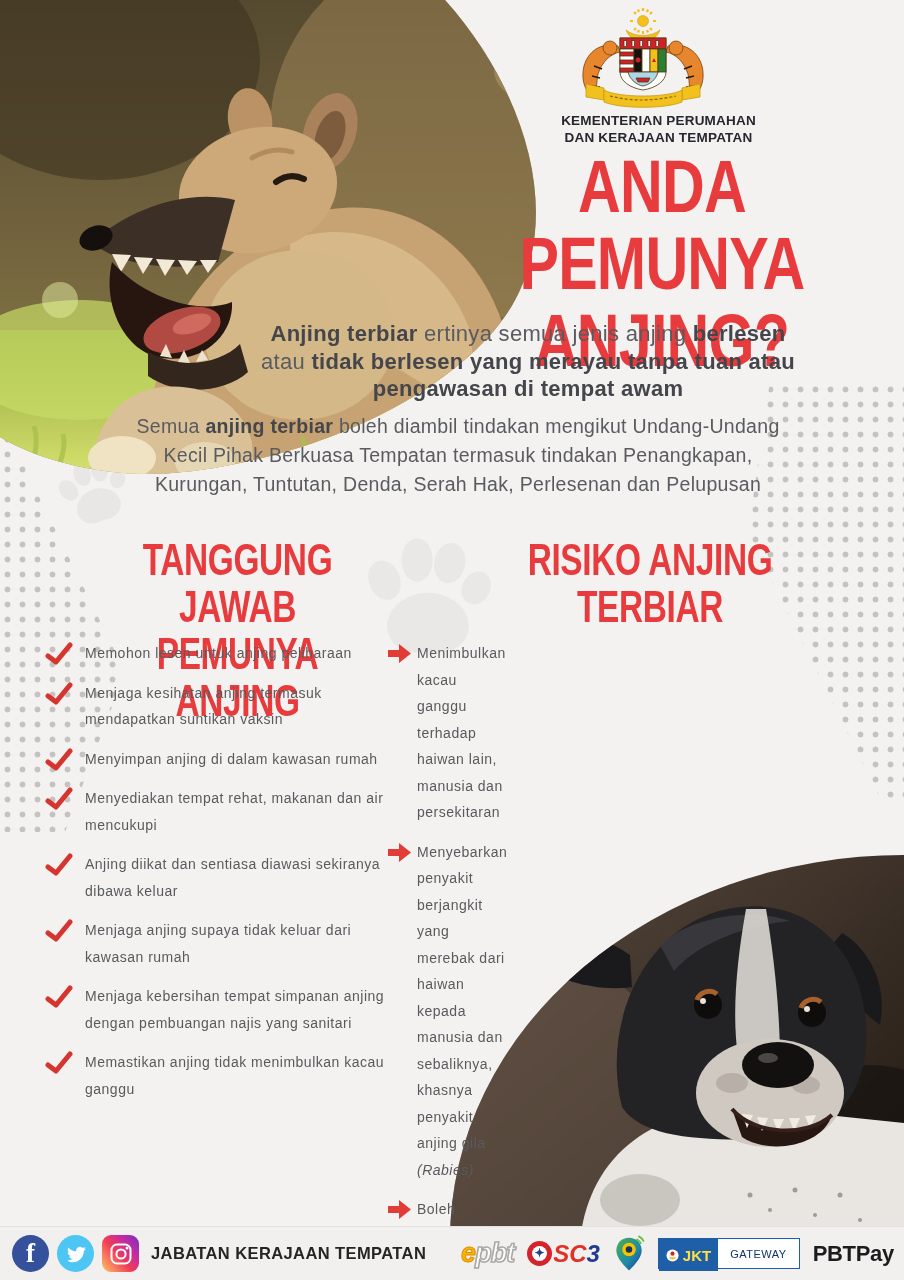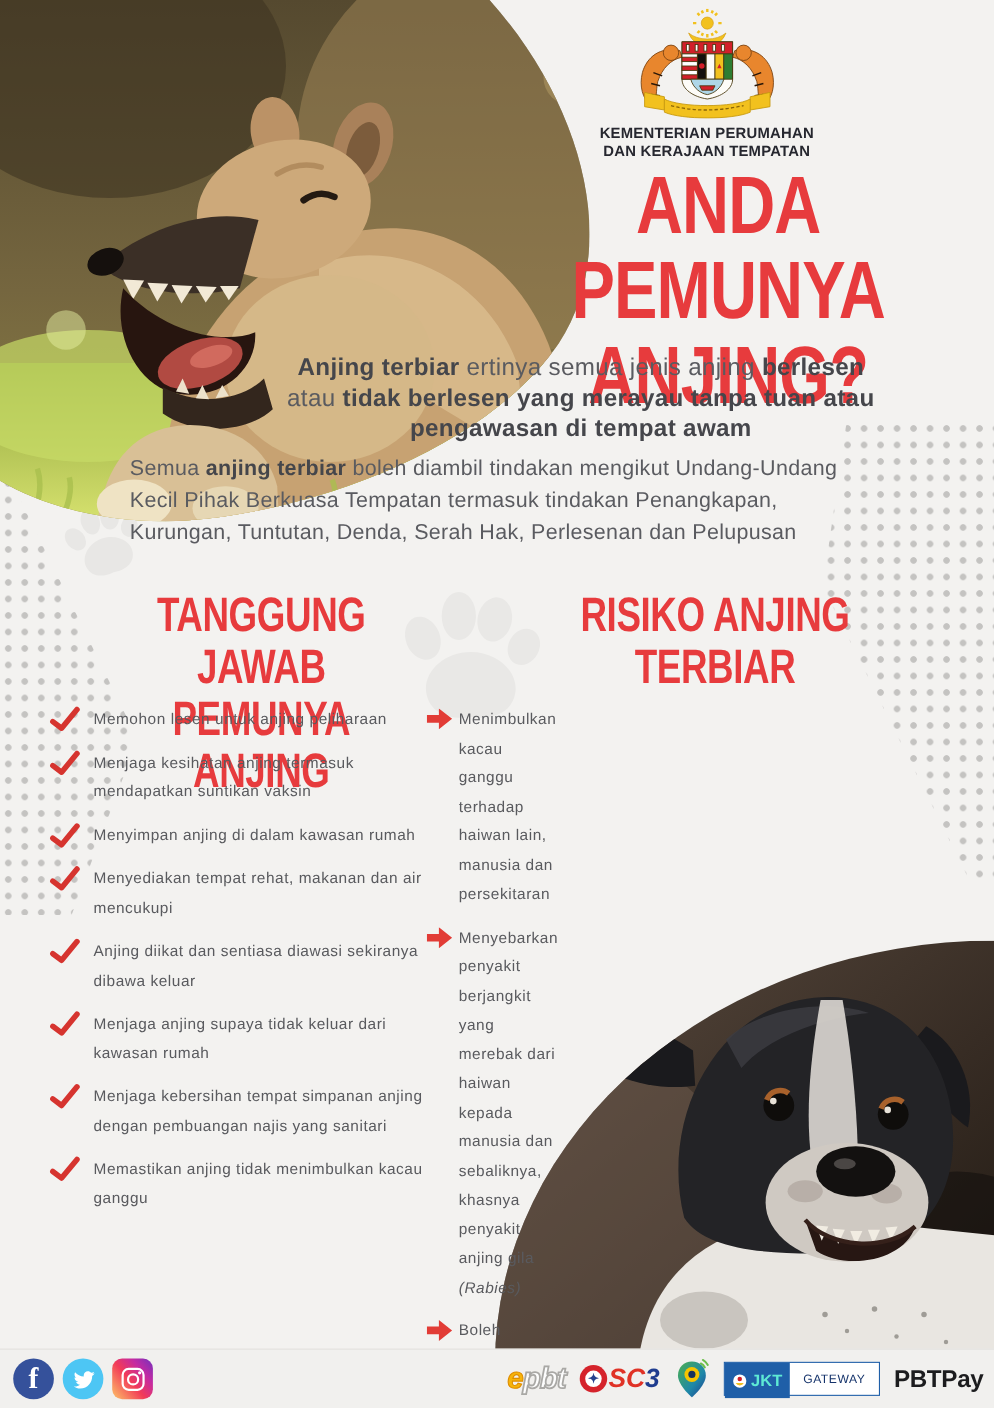"KEMENTERIAN PERUMAHAN" .ministry { left: 500px -> 516px }
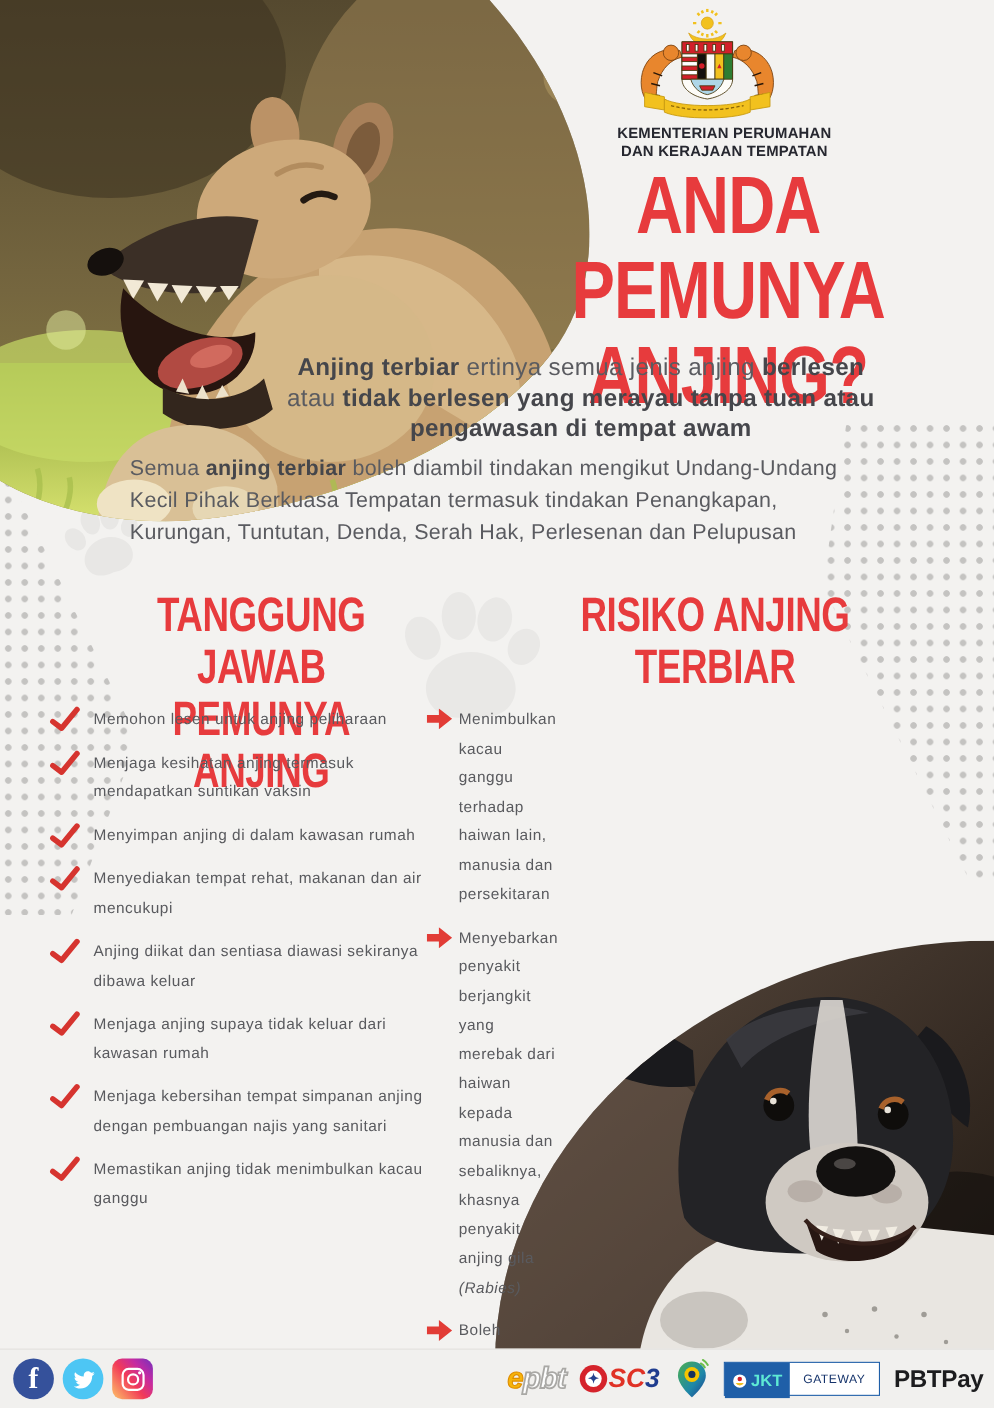"Semua anjing terbiar boleh diambil" .intro2 { text-align: left -> center }
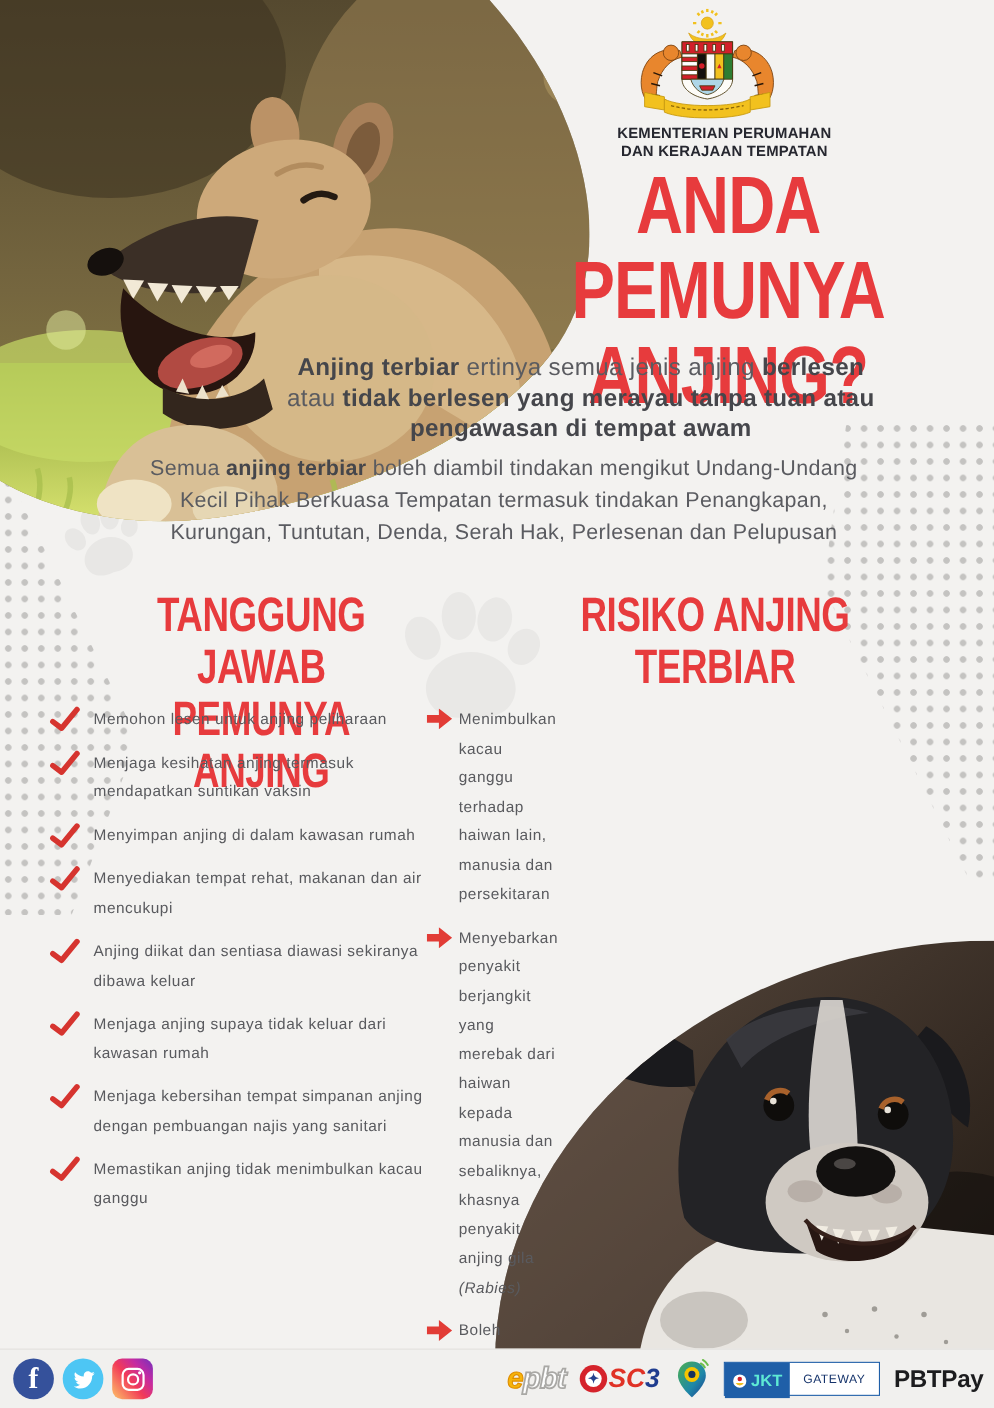"JABATAN KERAJAAN TEMPATAN" div.dept { html: none -> <div>JABATAN KERAJAAN TEMPATAN</div> }
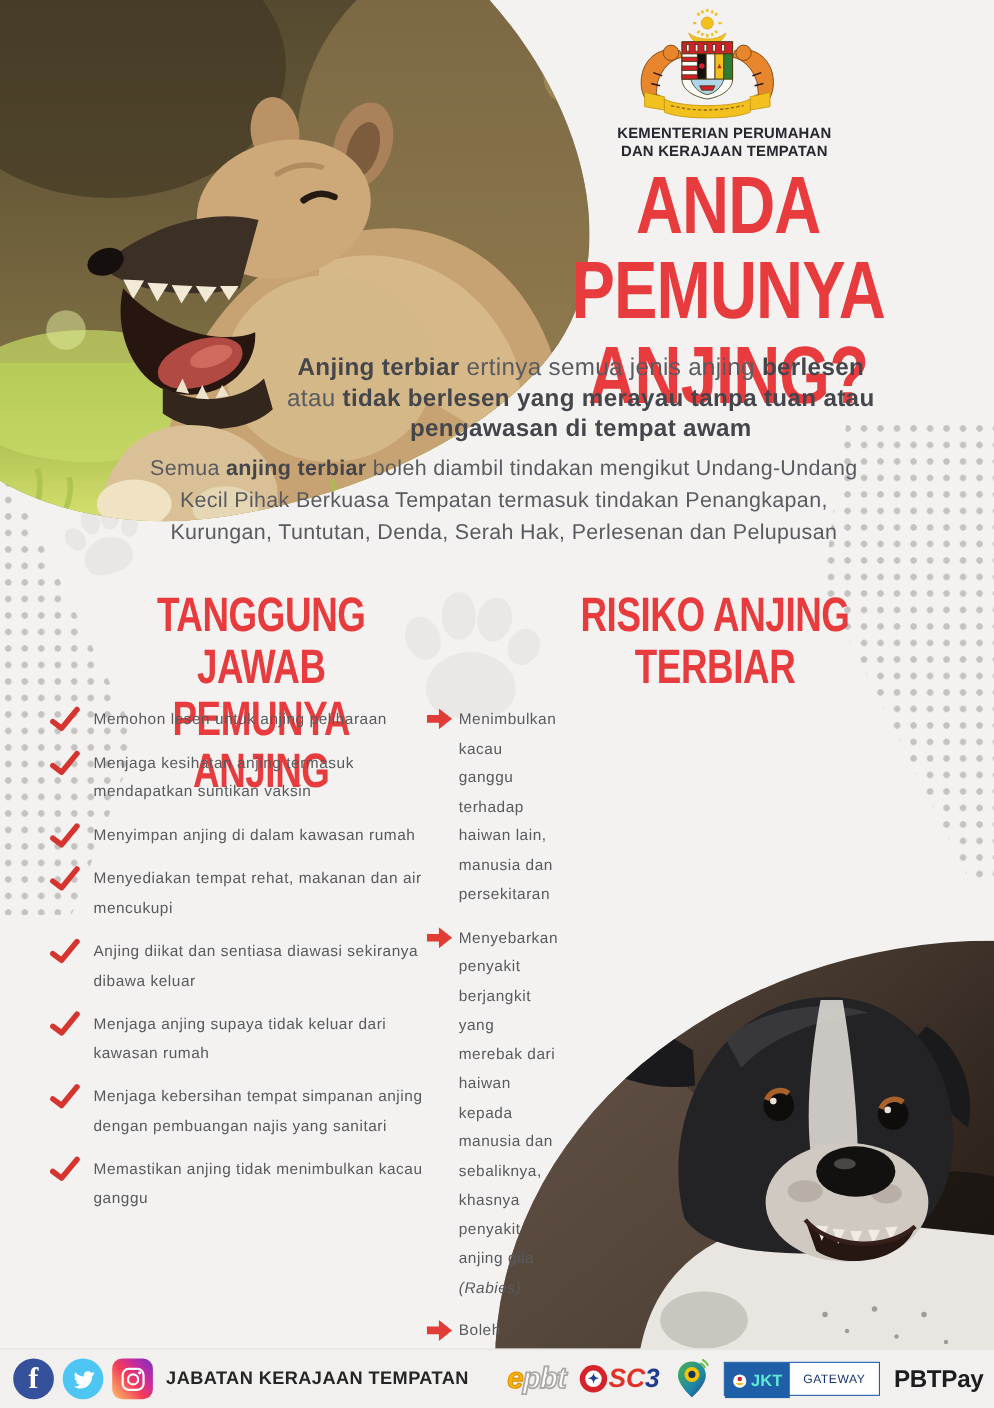"JKT" .jkt-left { color: #5eead4 -> #fde047 }
